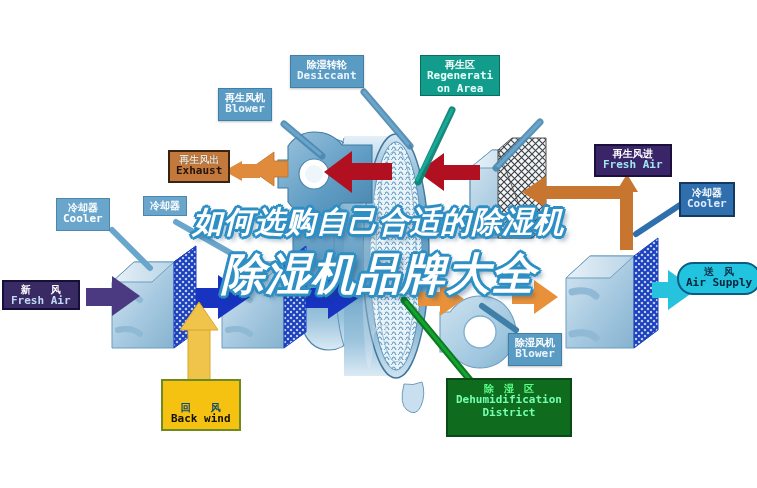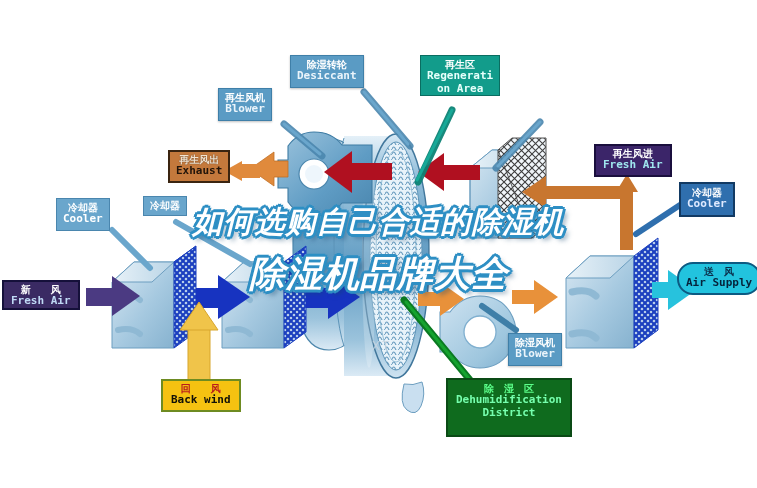"除湿机品牌大全" #overlay-title .tline.l2 { font-size: 36px -> 44px }
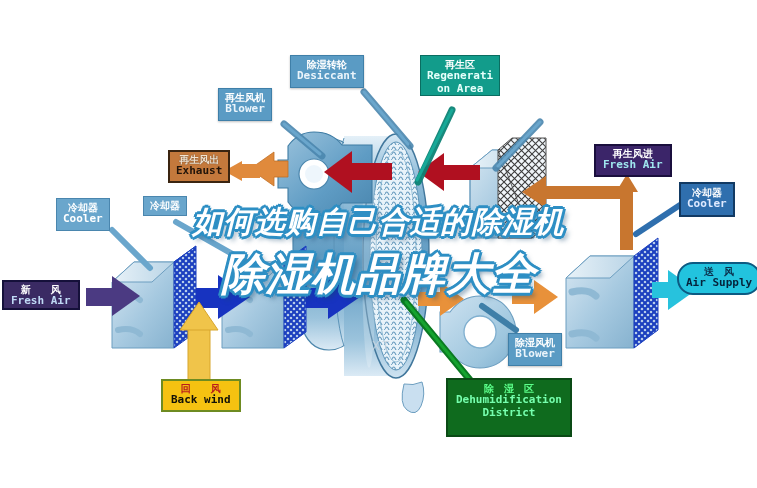"XT" .wm { margin-top: 16px -> none }
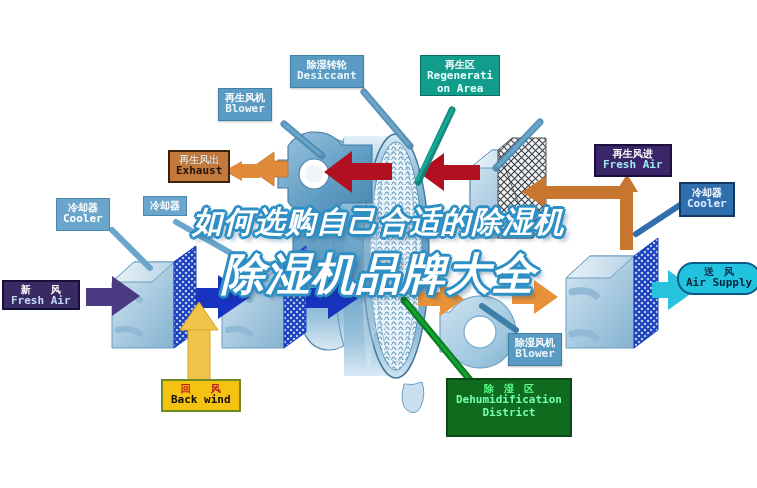"回 风" .lbl.yellow .cn { color: #b91c1c -> #0c4a6e; margin-top: none -> 19px }
